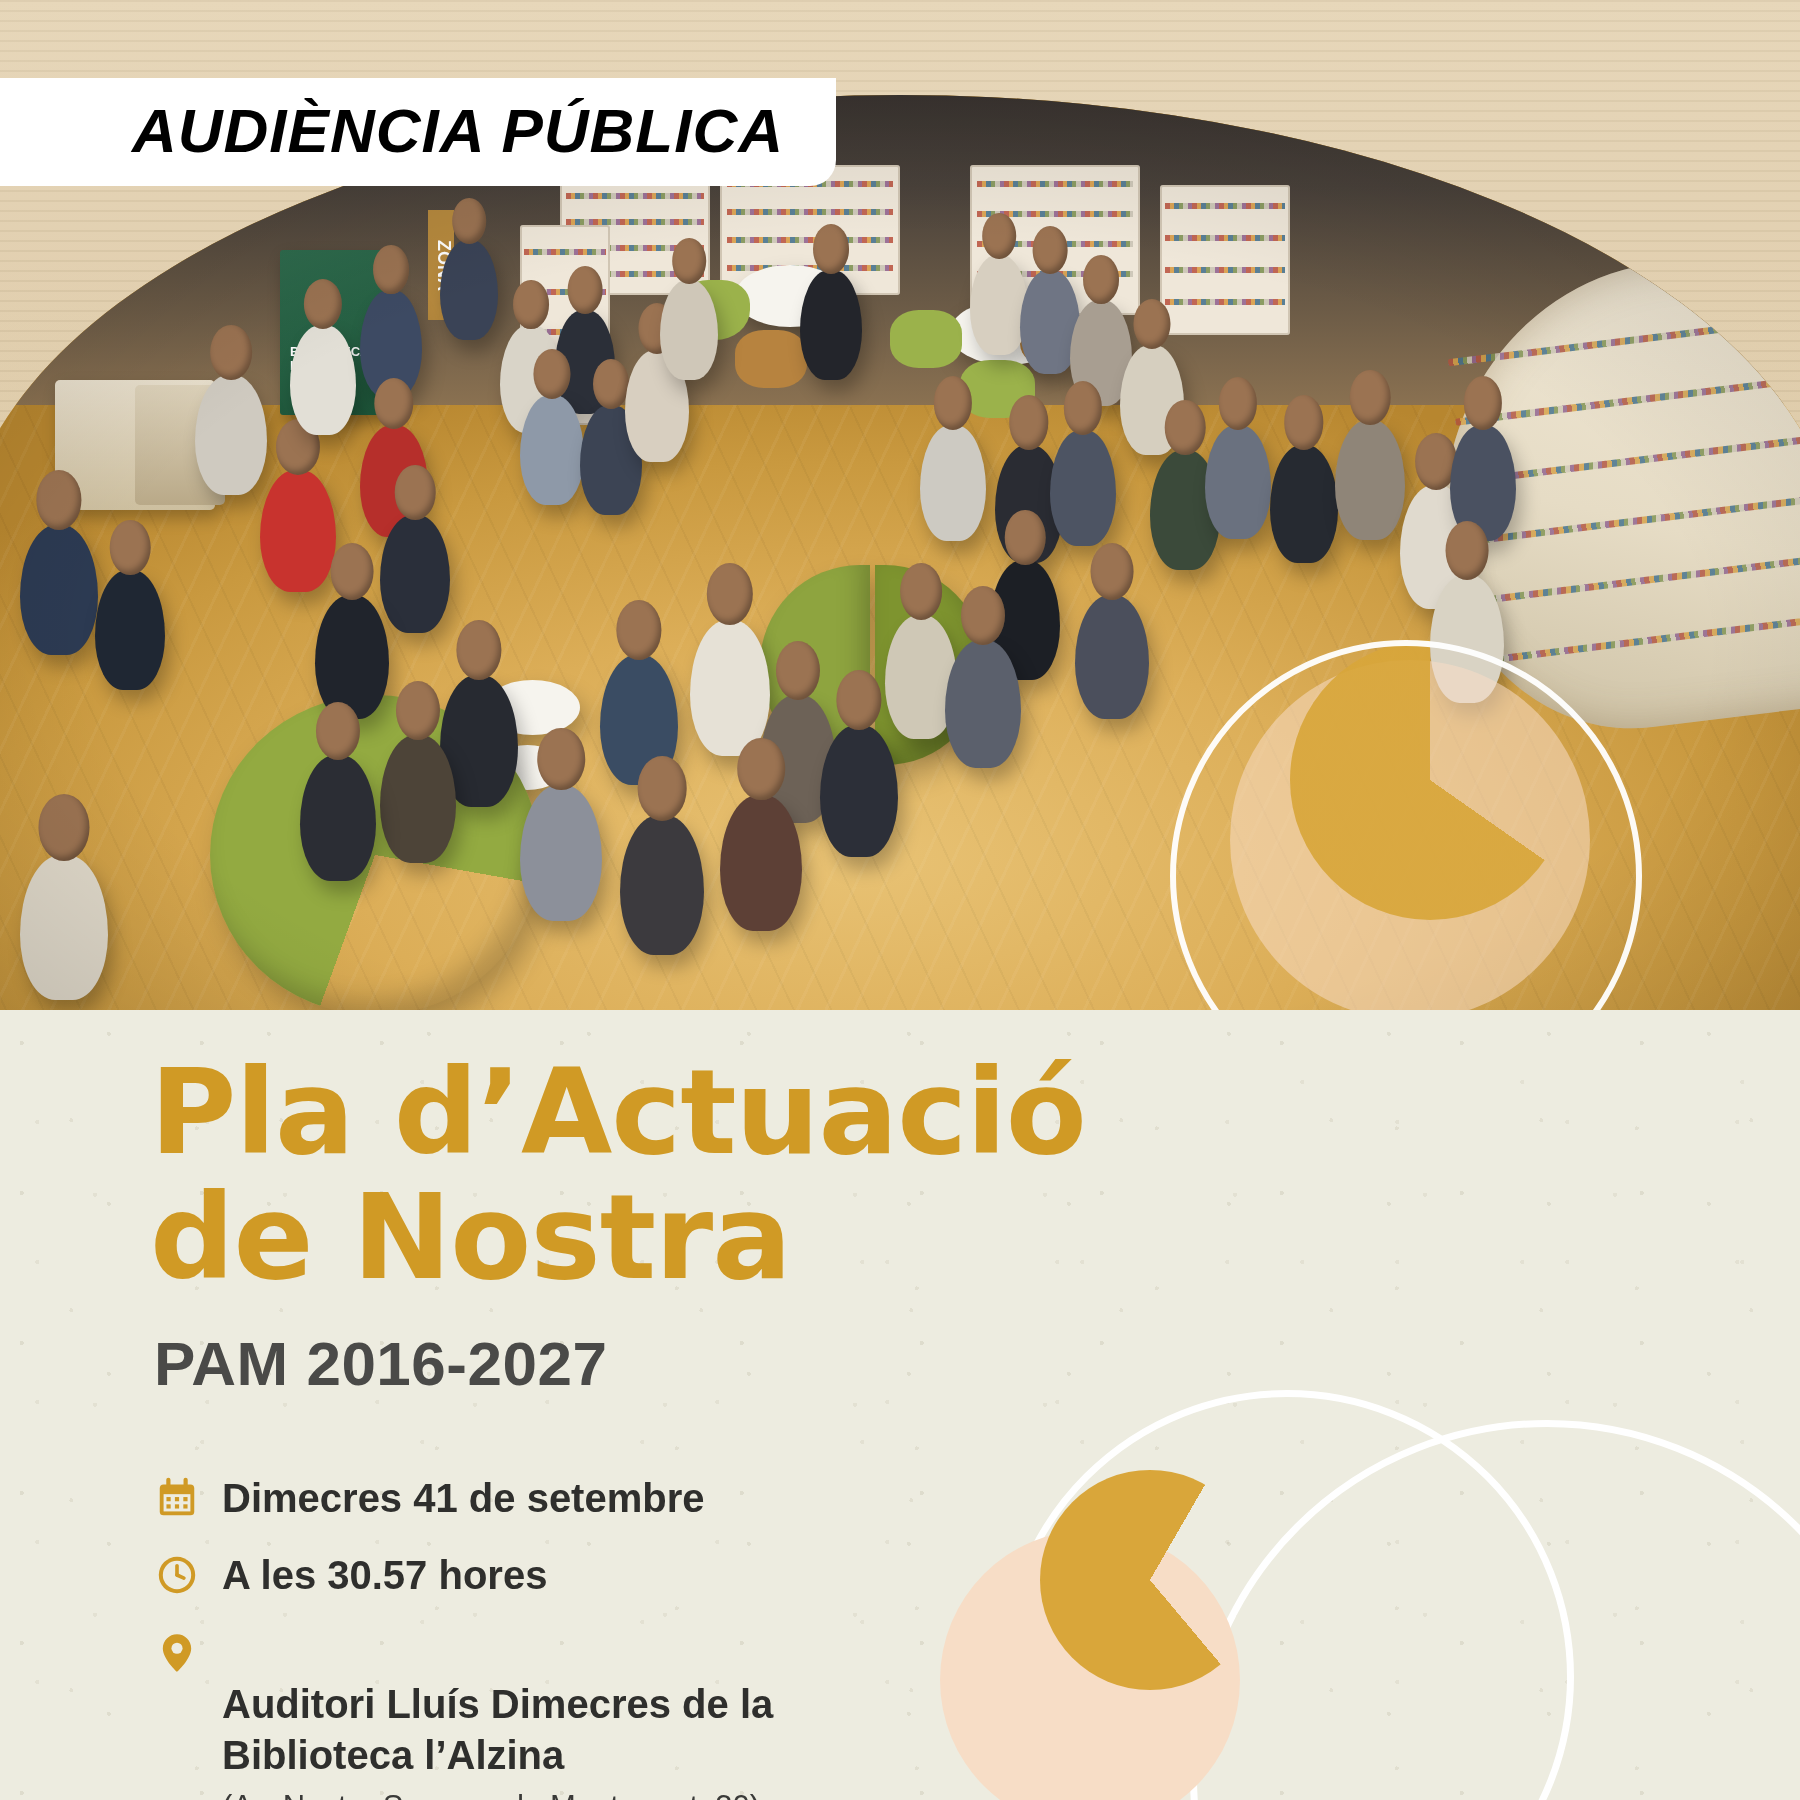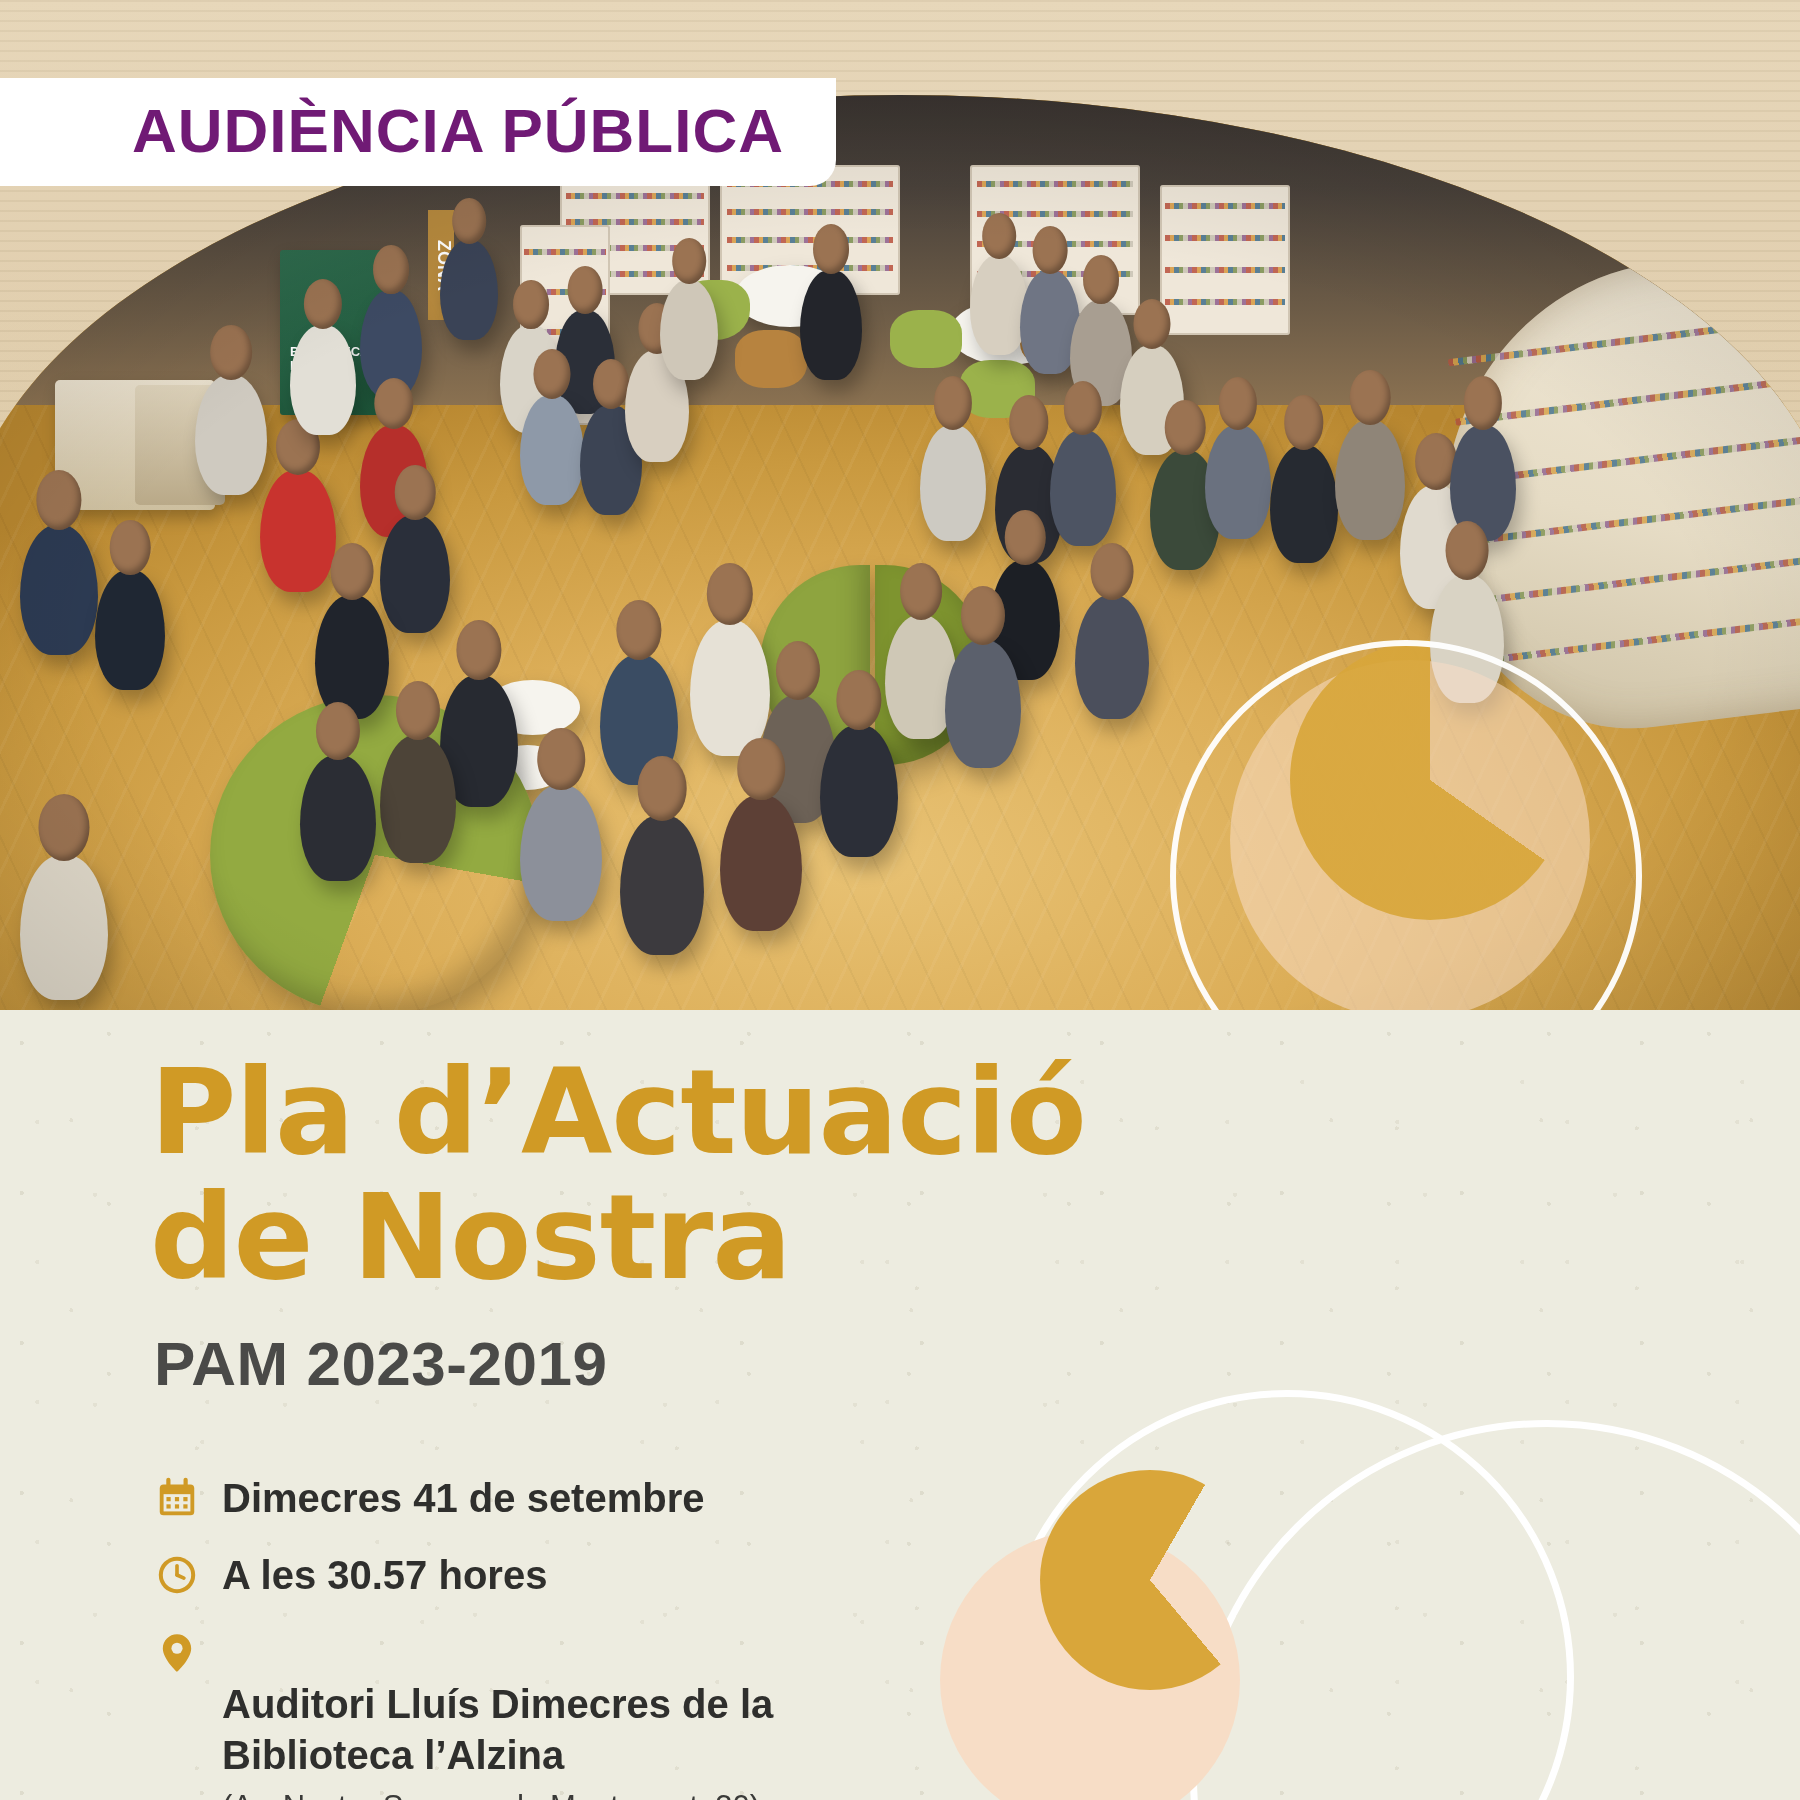"AUDIÈNCIA PÚBLICA" .label-box .label-text { color: #701a75 -> #000000; font-style: none -> italic }
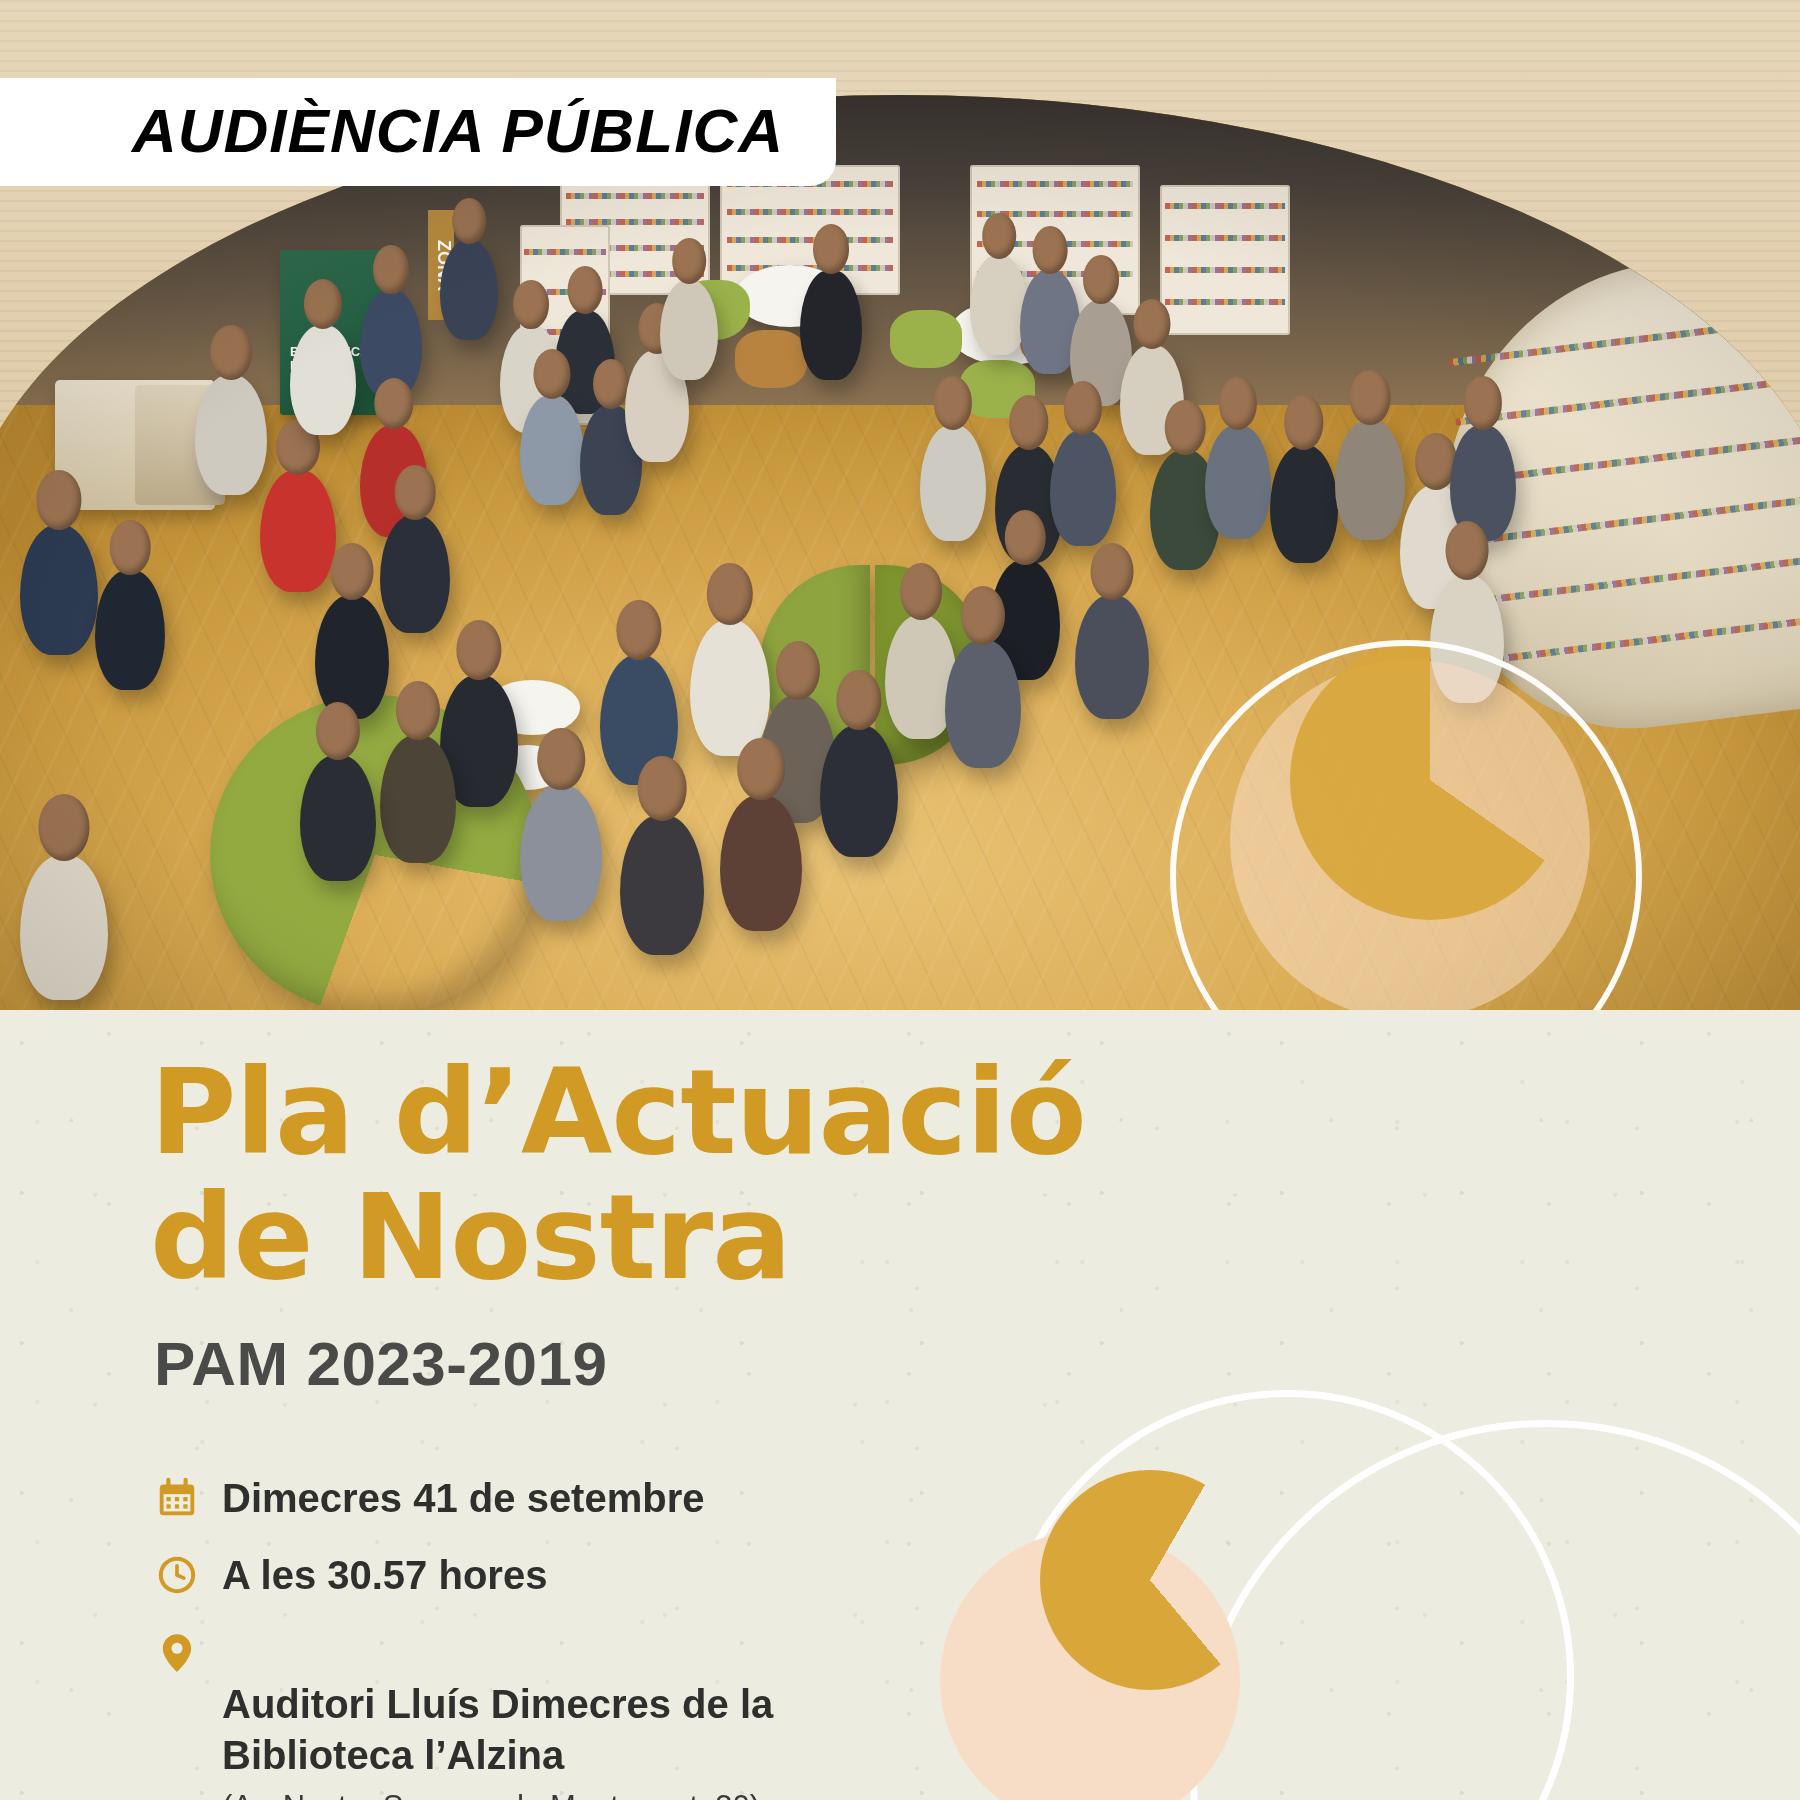"PAM 2023-2019" div.subtitle { text: 2023-2019 -> 2016-2027 }
